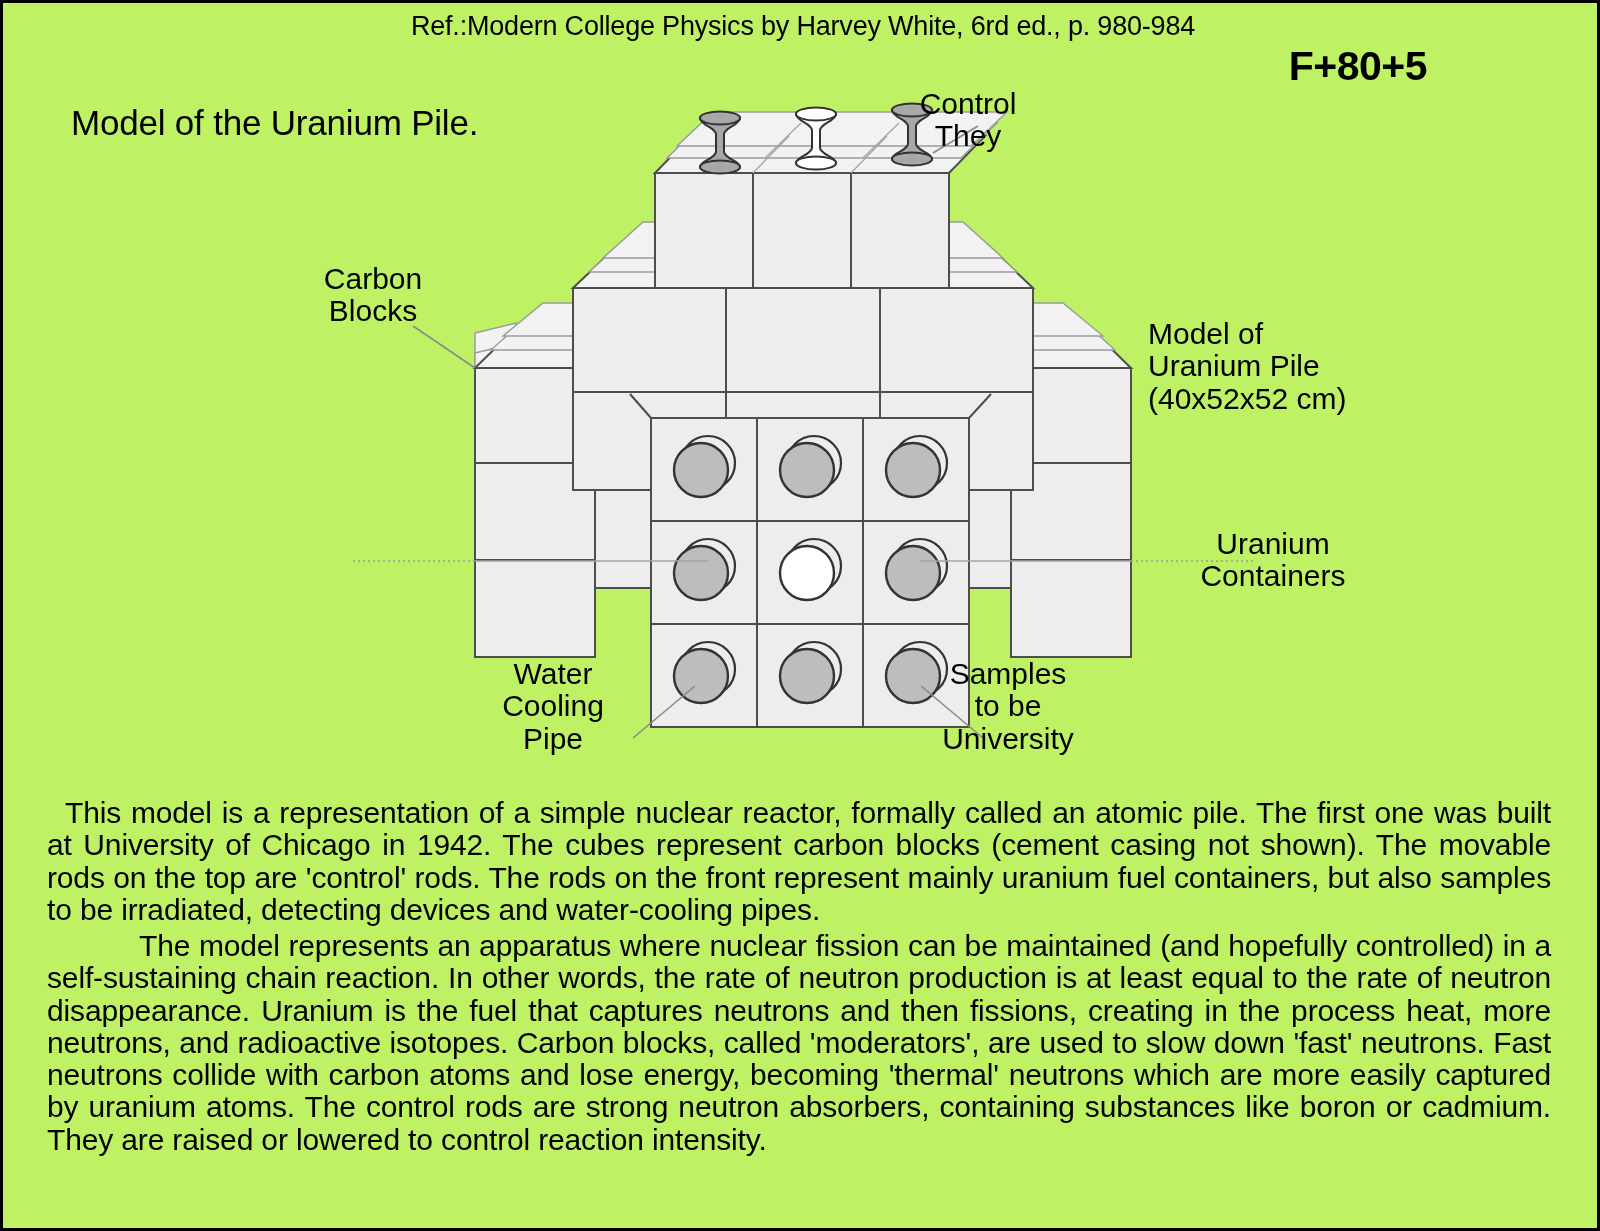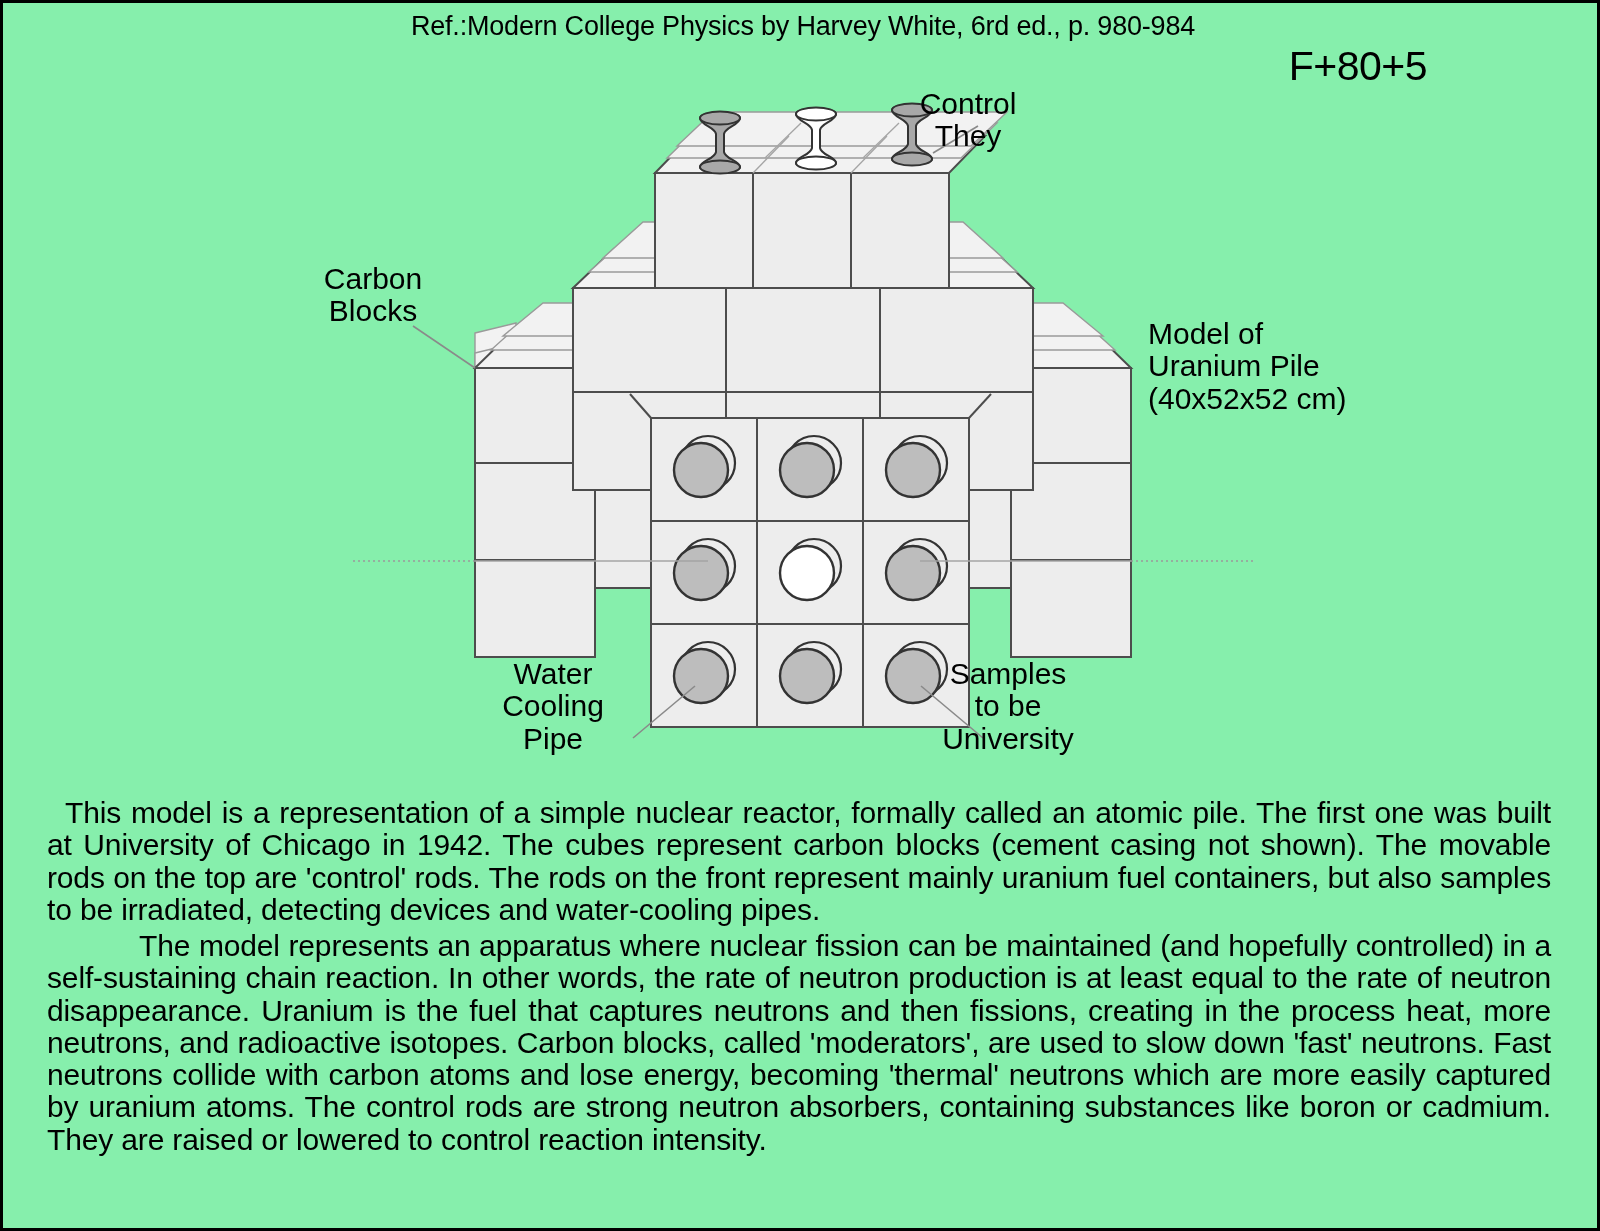"Ref.:Modern College Physics by Harvey" #page { background: #86efac -> #bef264 }
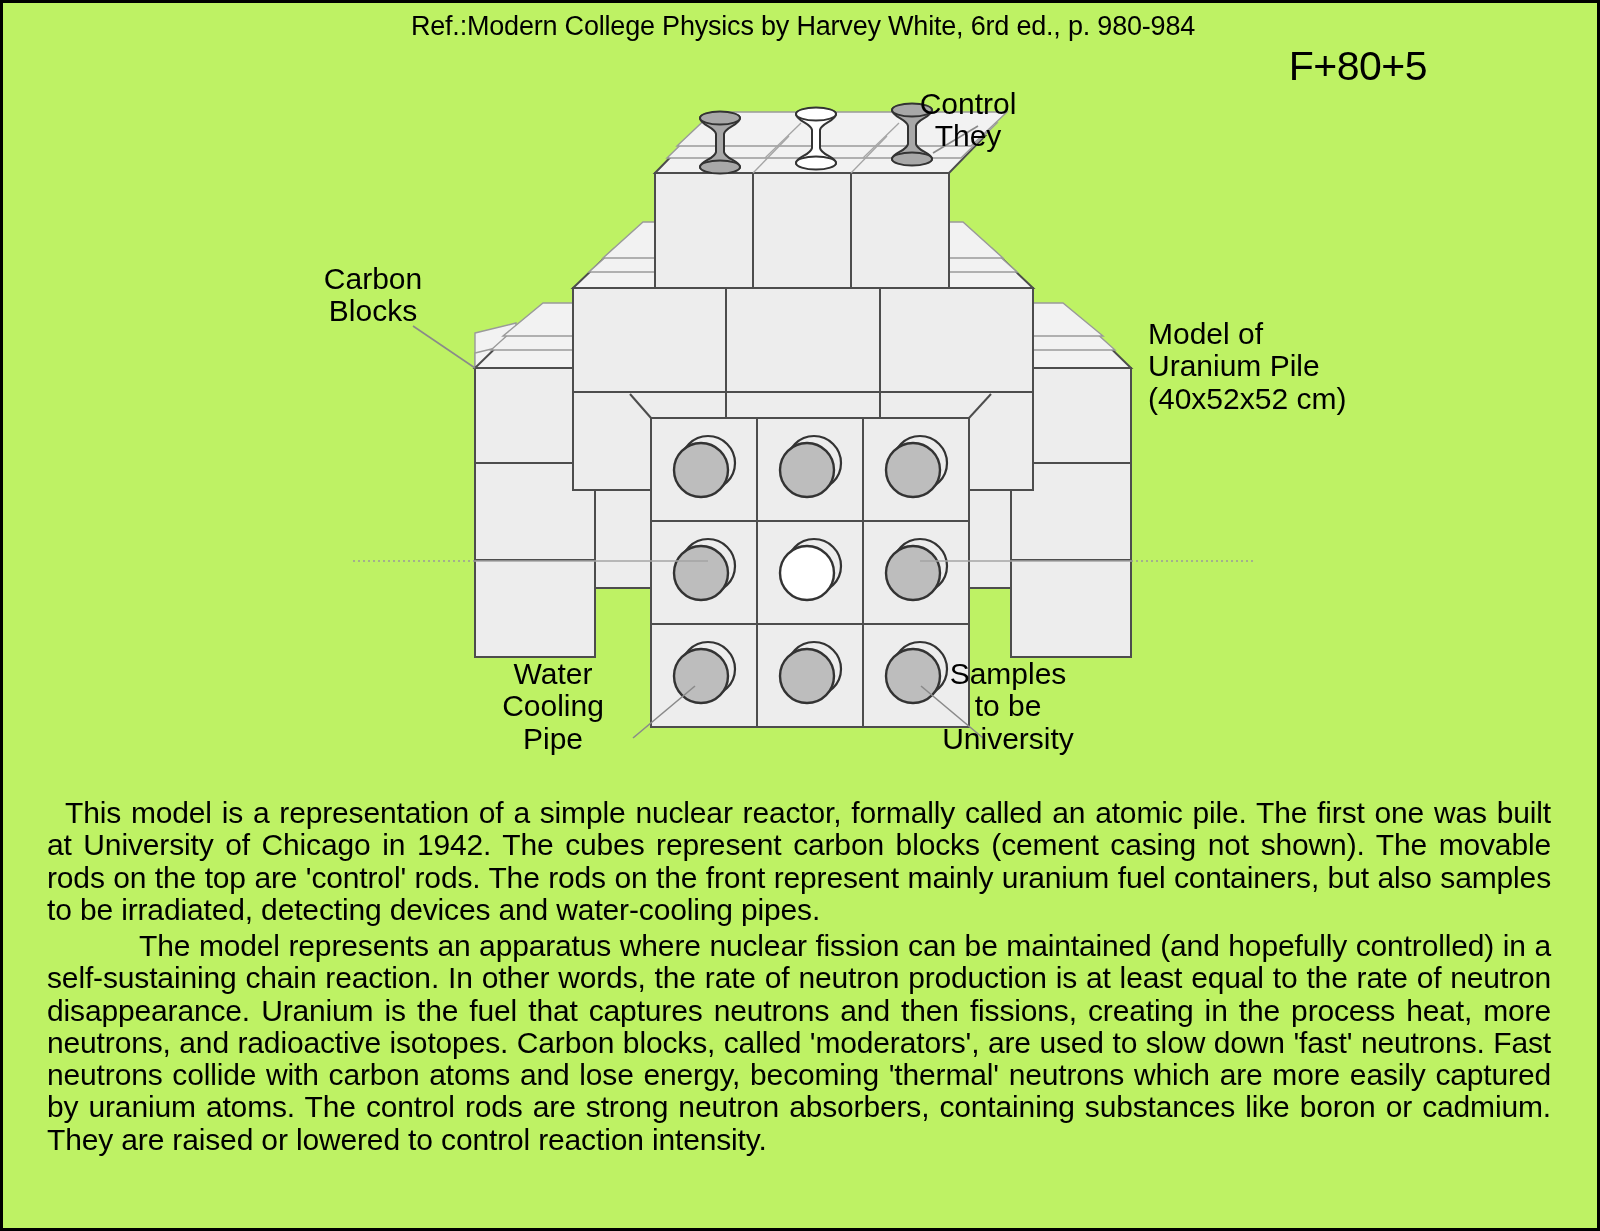"F+80+5" .code-badge { font-weight: normal -> bold }
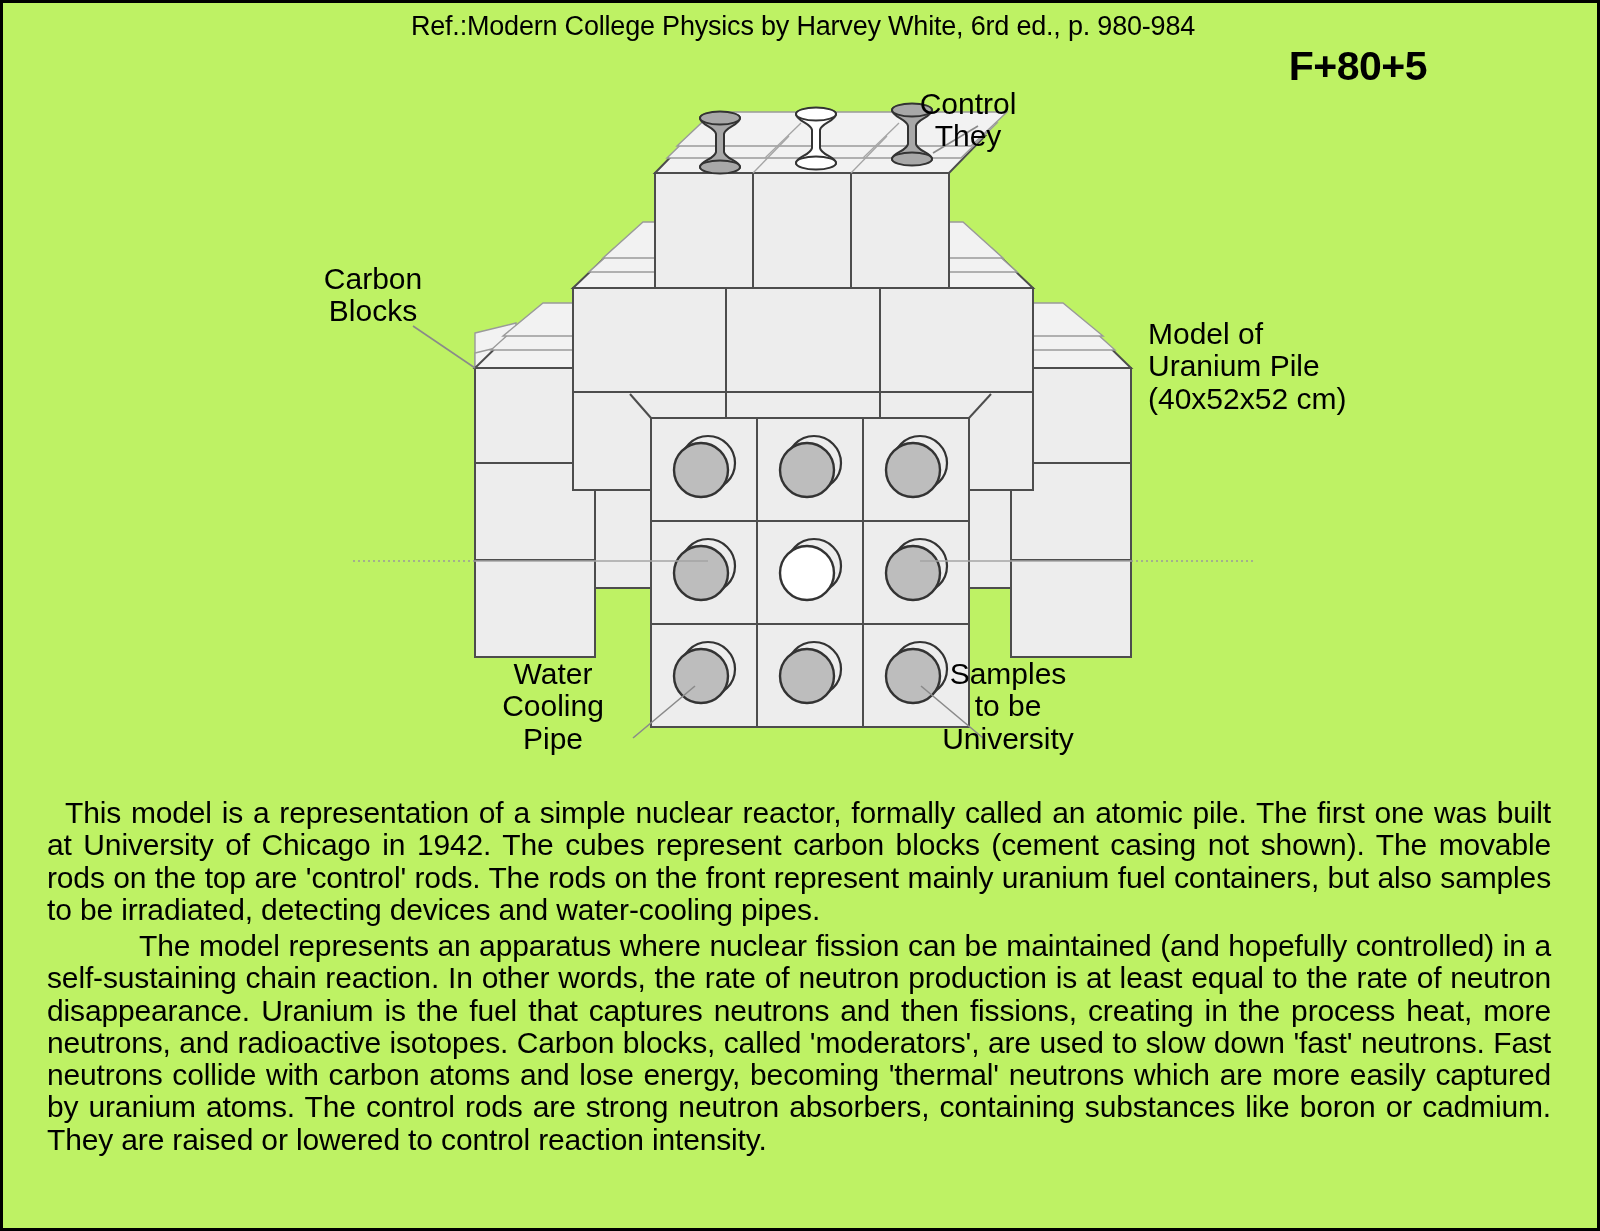"Model of the Uranium Pile." div.subtitle { html: none -> <div>Model of the Uranium Pile.</div> }
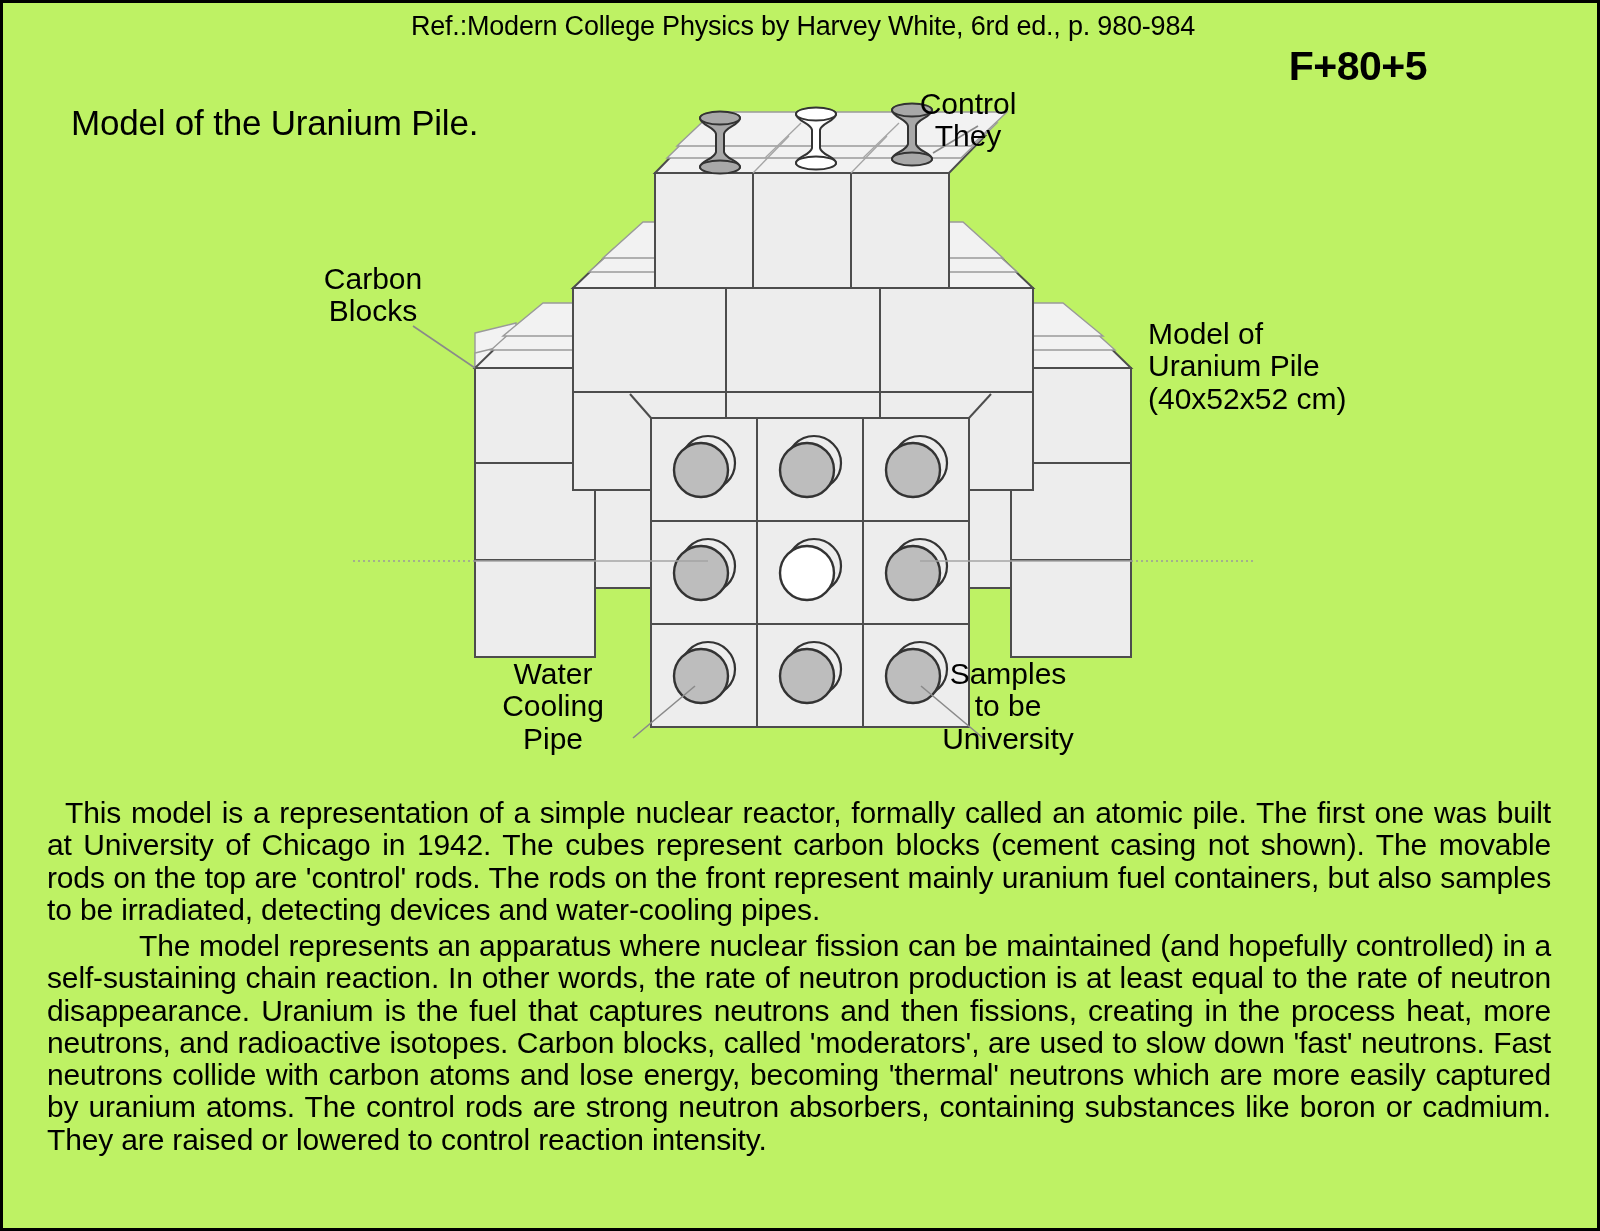"Uranium" div.dlabel { html: none -> <div>Uranium Containers</div> }
